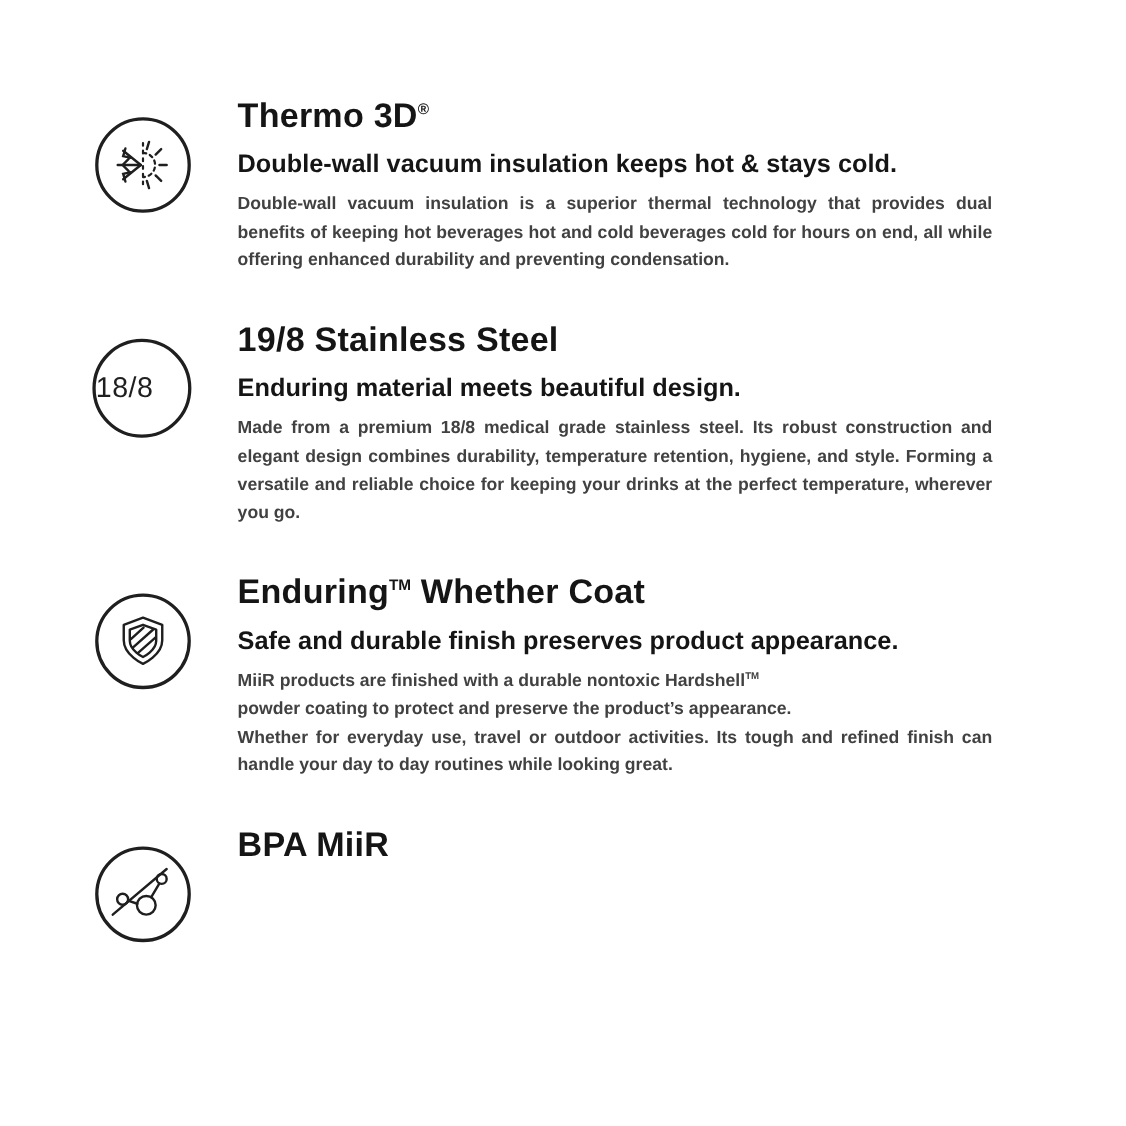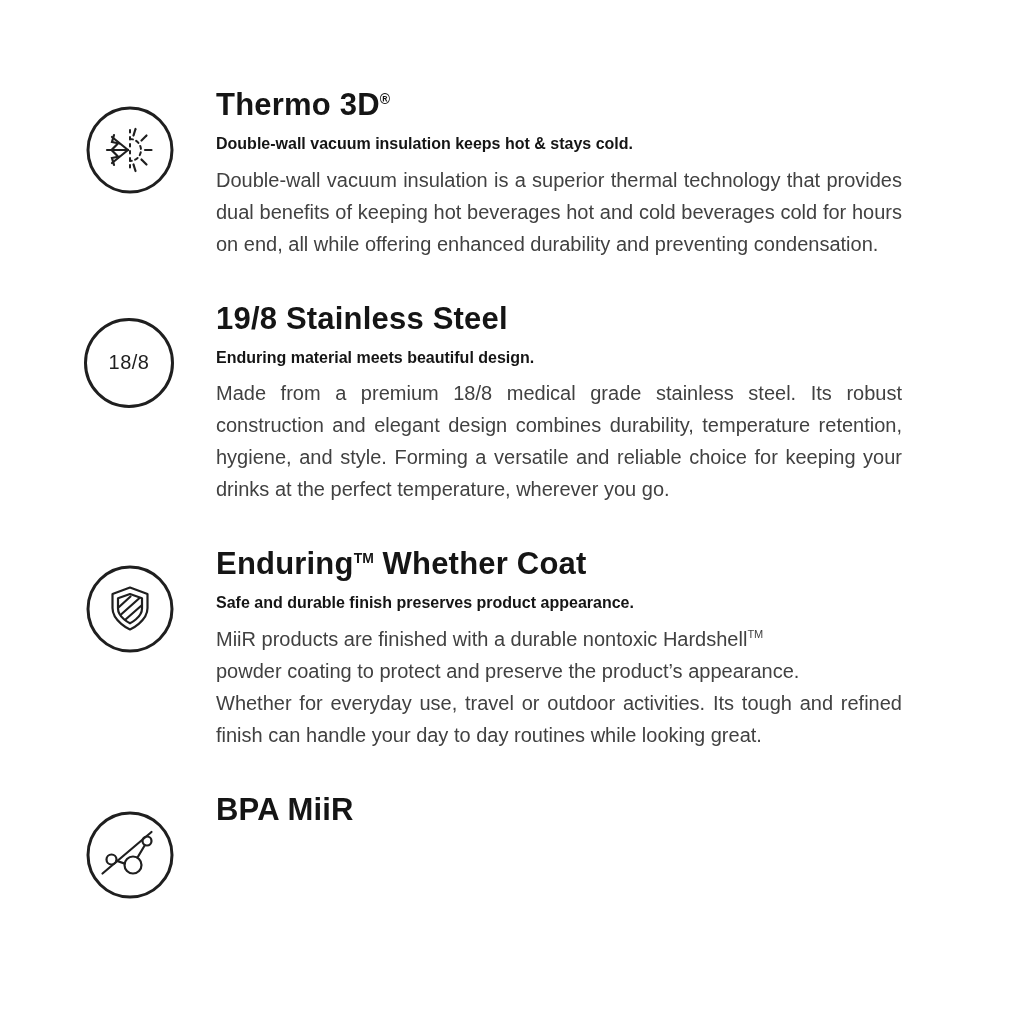"Double-wall vacuum insulation keeps hot" p.subtitle { font-size: 16px -> 23px }
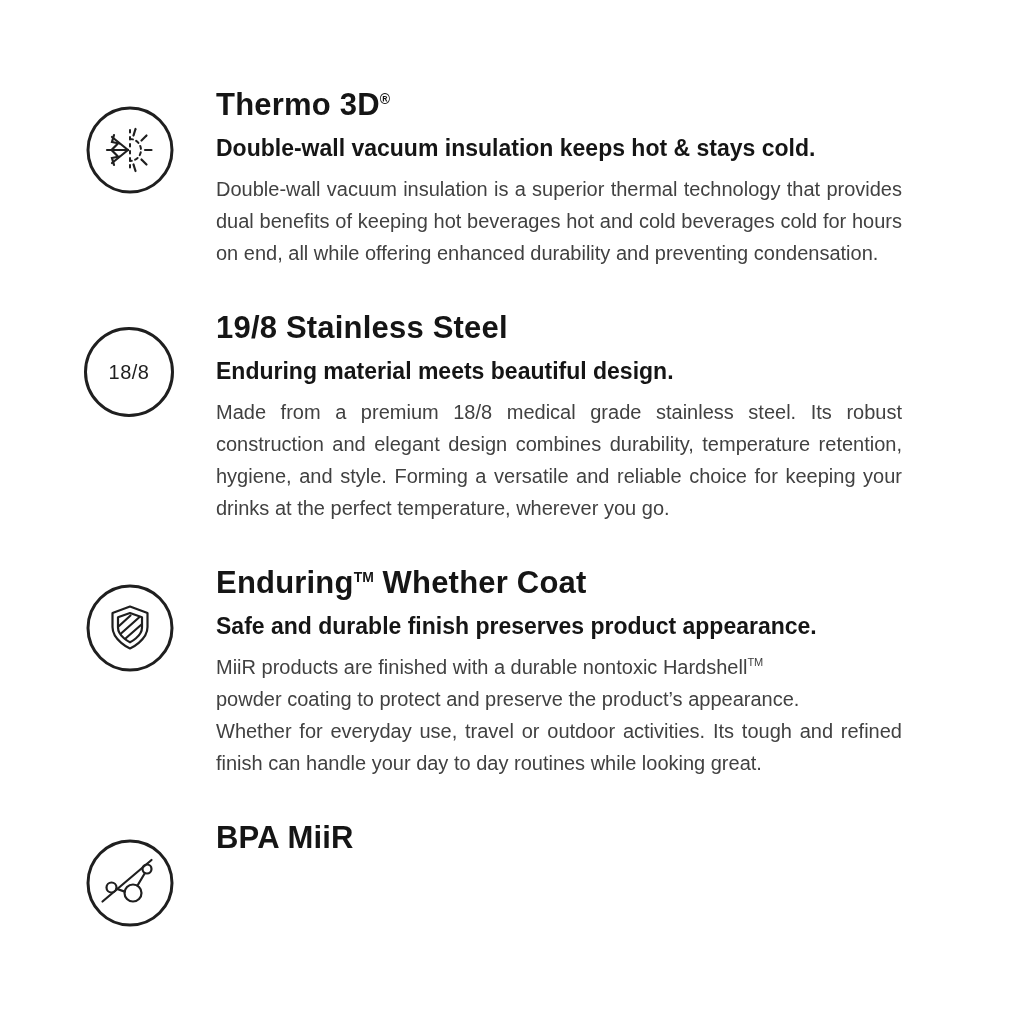"Double-wall vacuum insulation is a" p.body { font-size: 20px -> 16px; font-weight: 400 -> 700 }
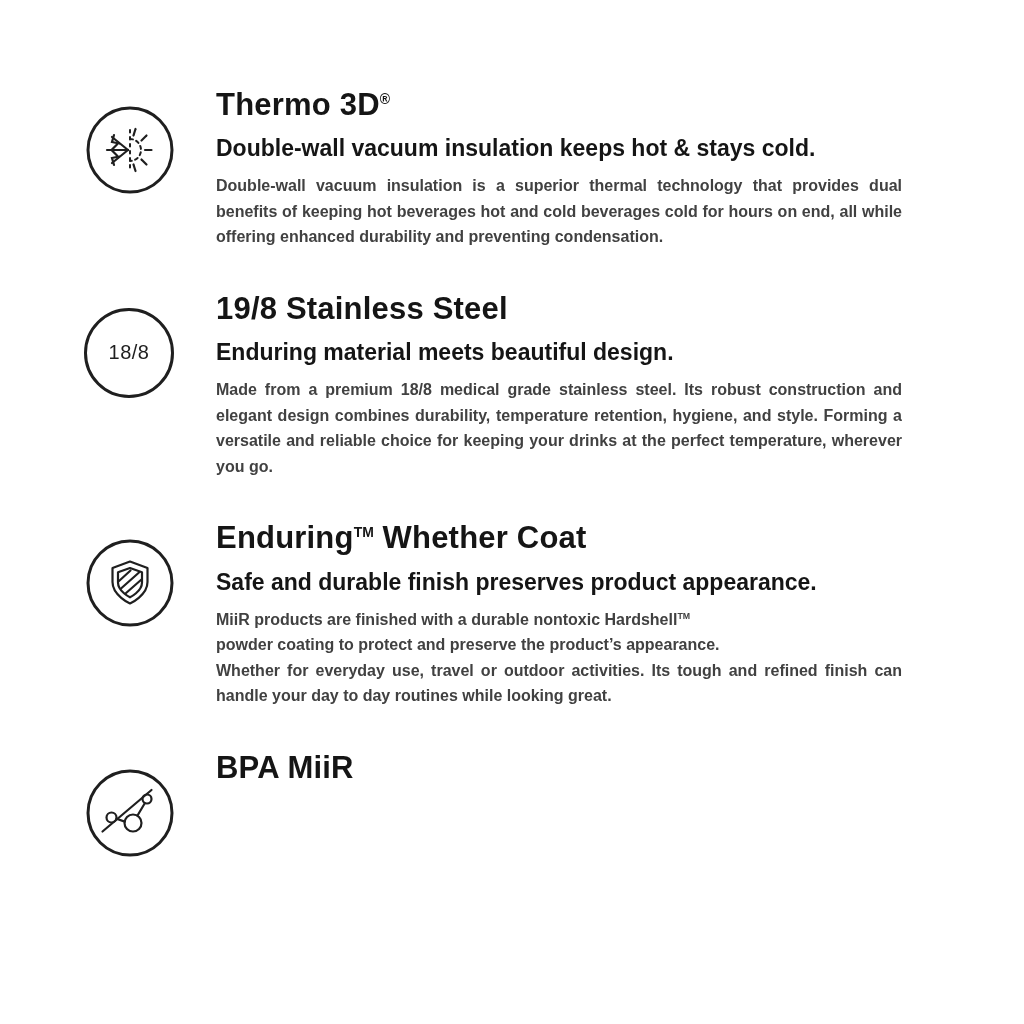"18/8" .icon-circle-text { font-size: 20px -> 26px; justify-content: center -> flex-start }
